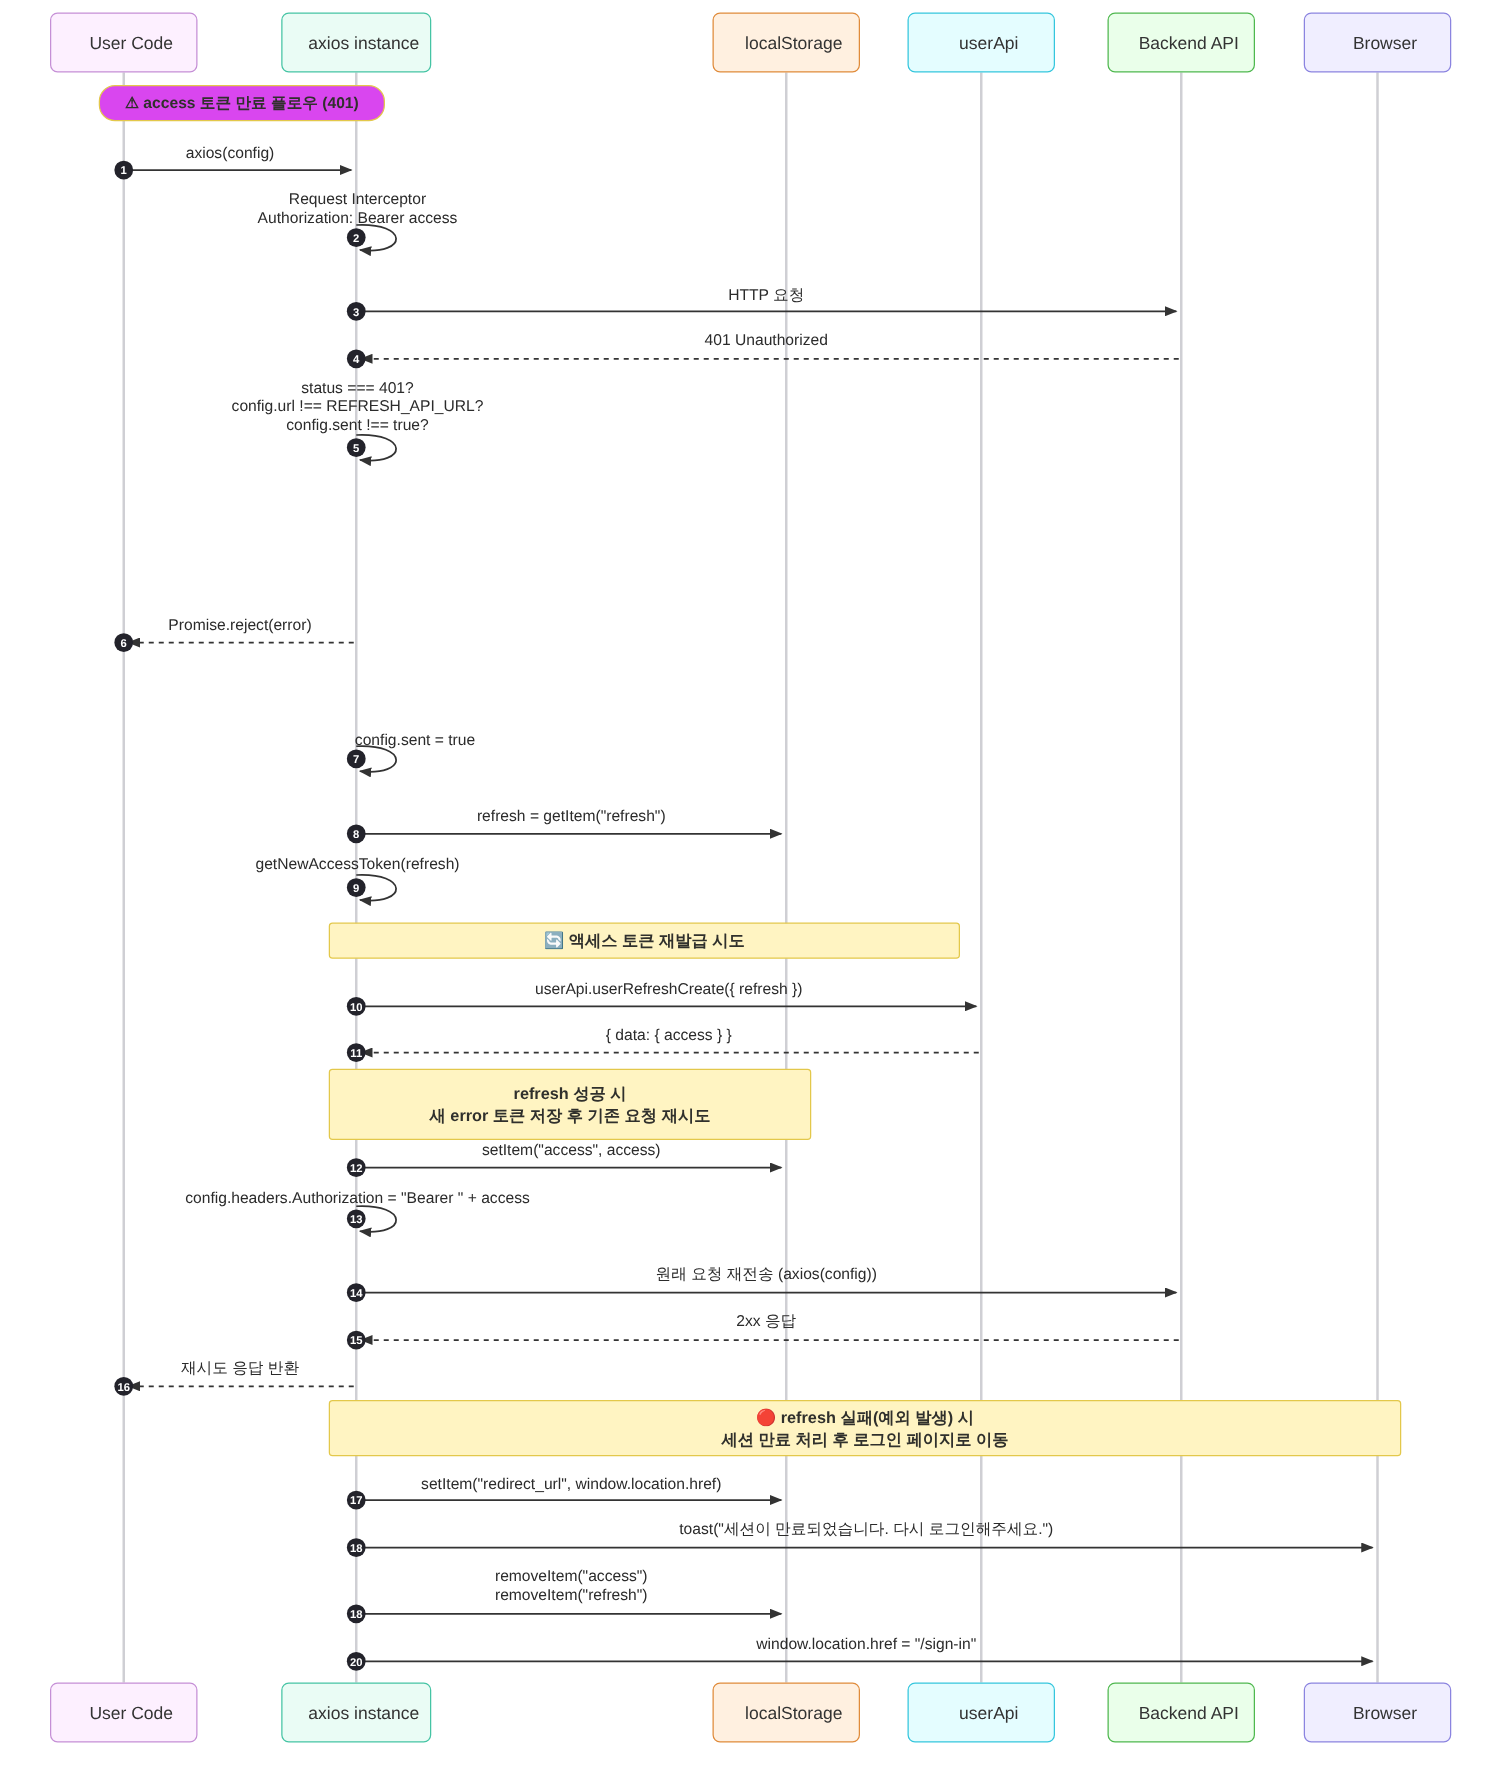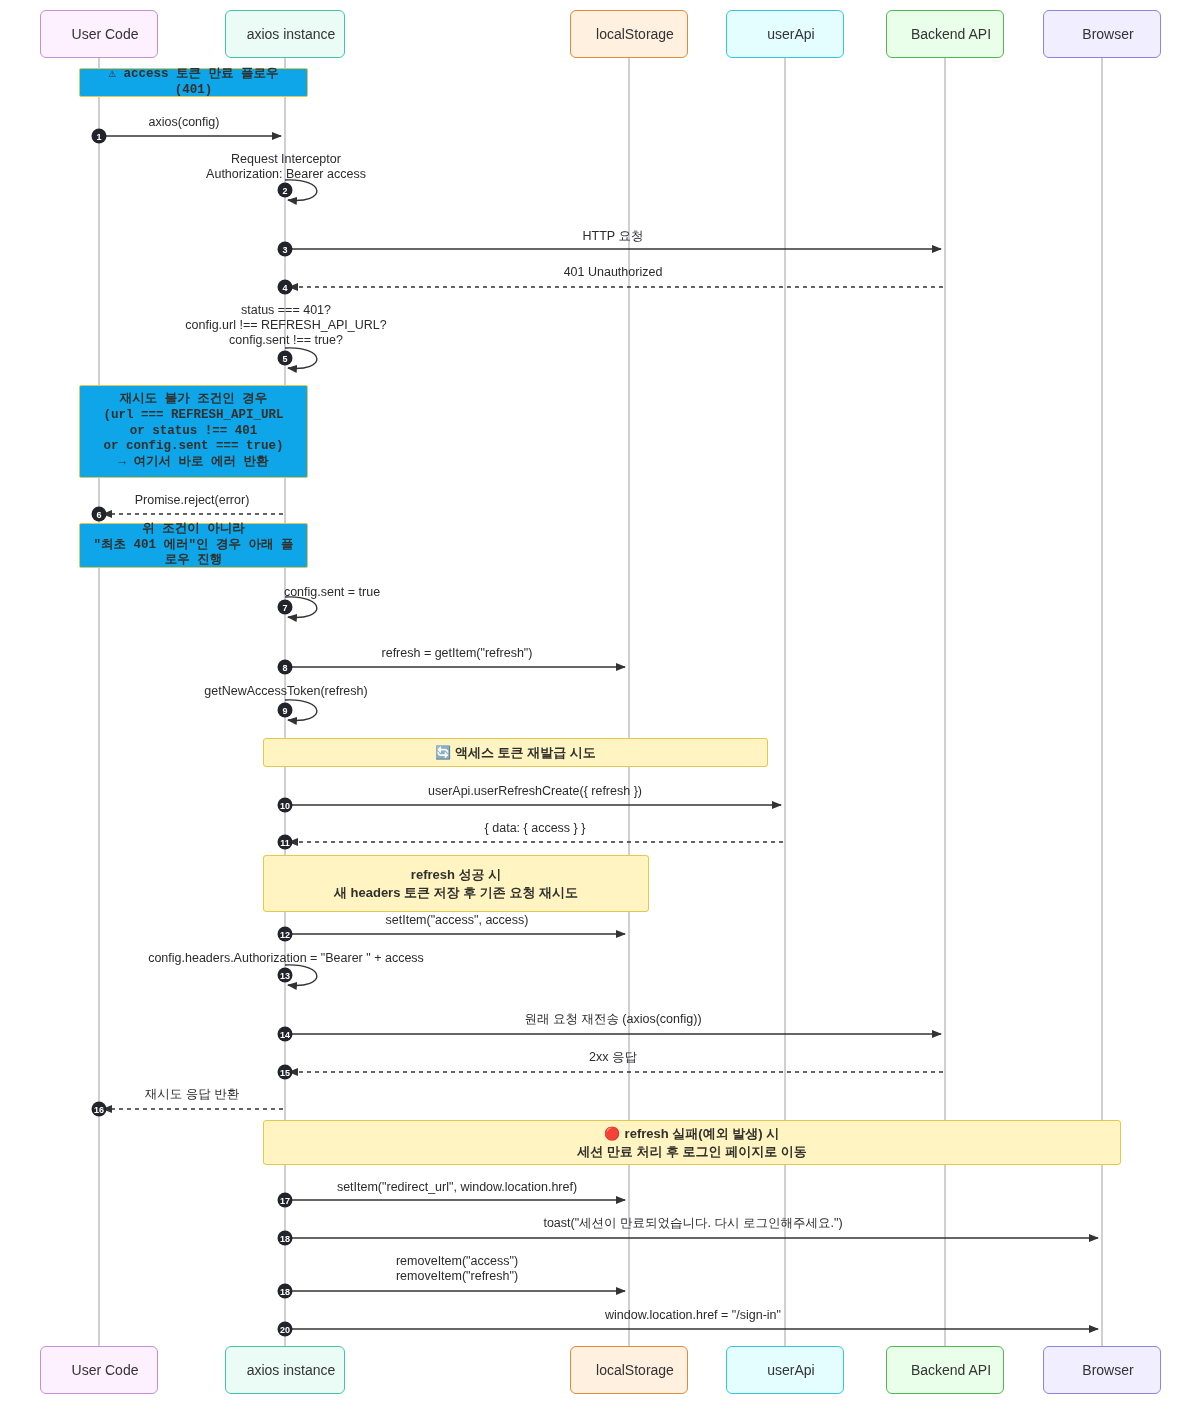"⚠ access 토큰 만료 플로우" .note { background: #0ea5e9 -> #d946ef; border-radius: 2px -> 13px; font-family: Liberation Mono, monospace -> none }
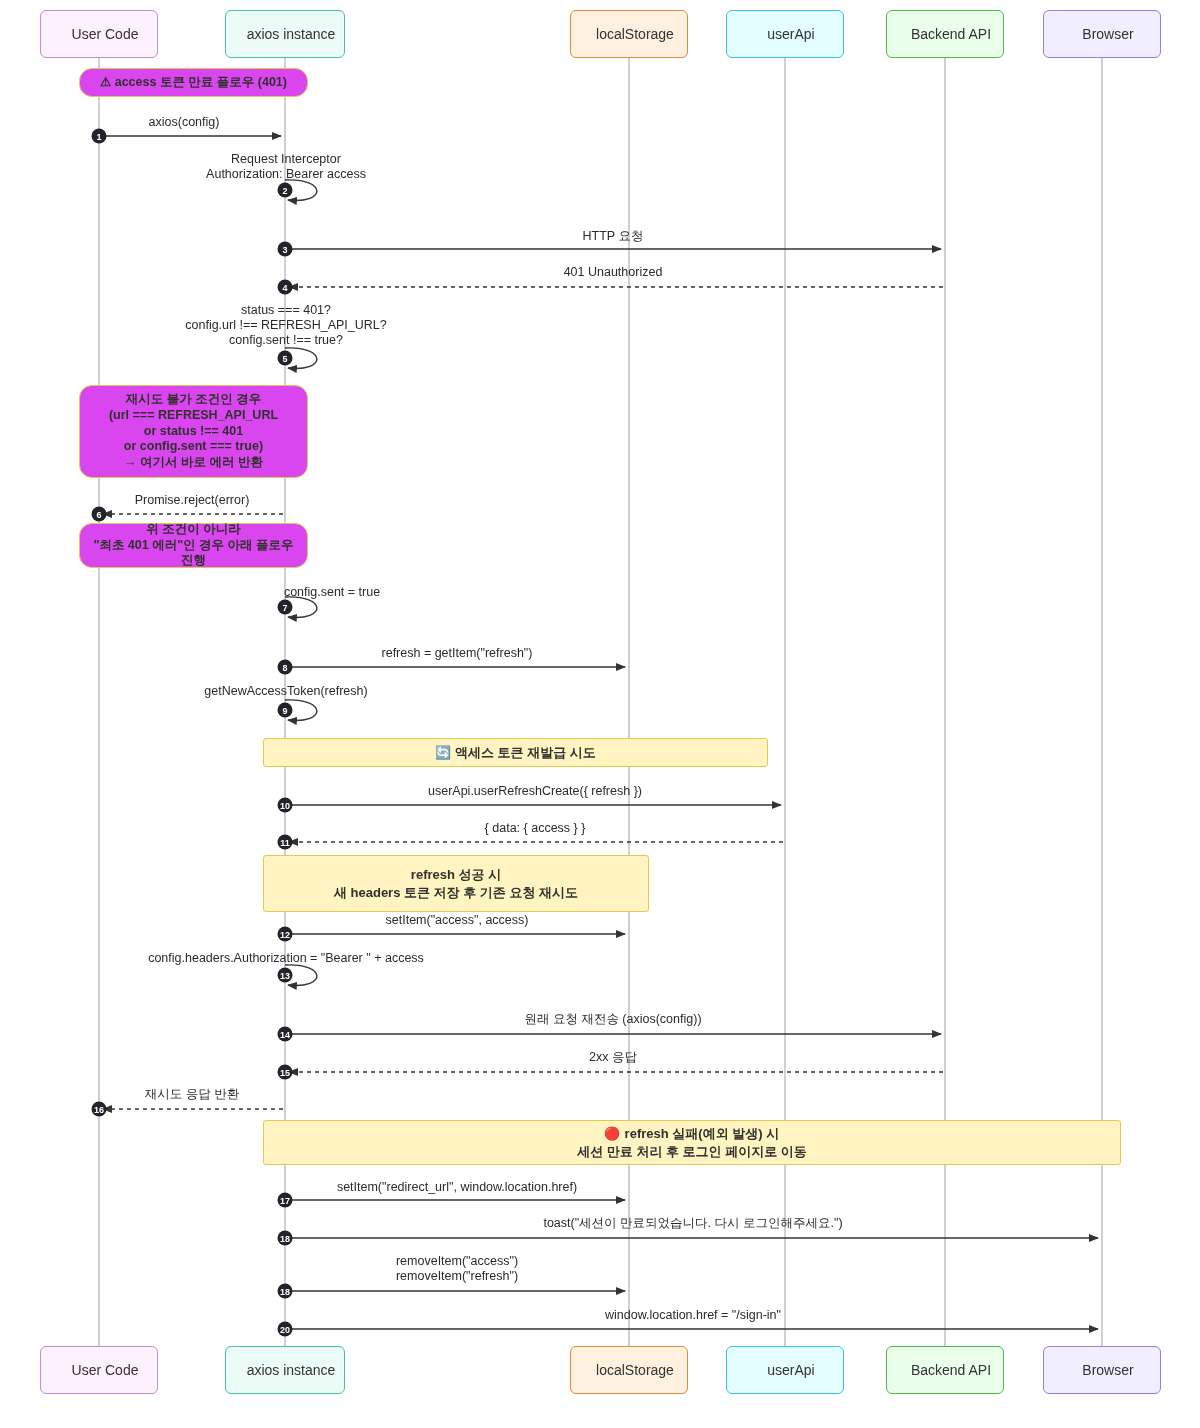"재시도 불가 조건인 경우" div.note { html: <div> <div>재시도 불가 조건인 경우</div> <div>(url === REFRESH_API_URL</div> <div>or status !== 401</div> <div>or config.sent === true)</div> <div>→ 여기서 바로 에러 반환</div> </div> -> none }
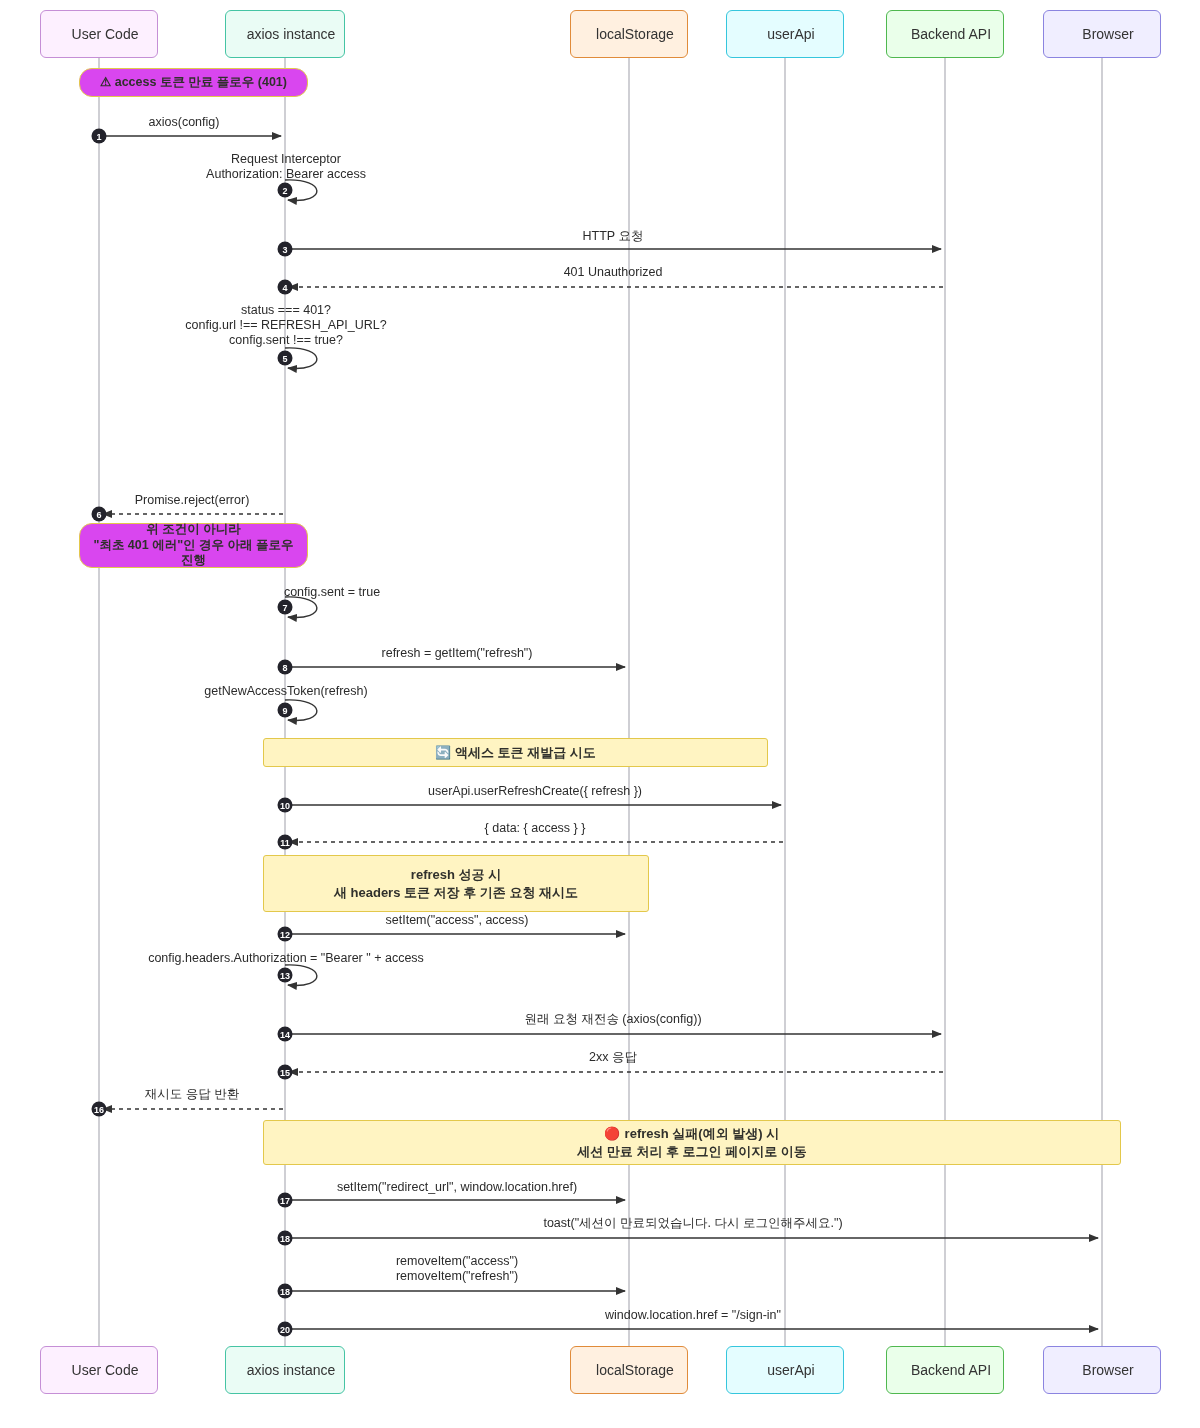"위 조건이 아니라" div.note { html: <div> <div>위 조건이 아니라</div> <div>"최초 401 에러"인 경우 아래 플로우 진행</div> </div> -> none }
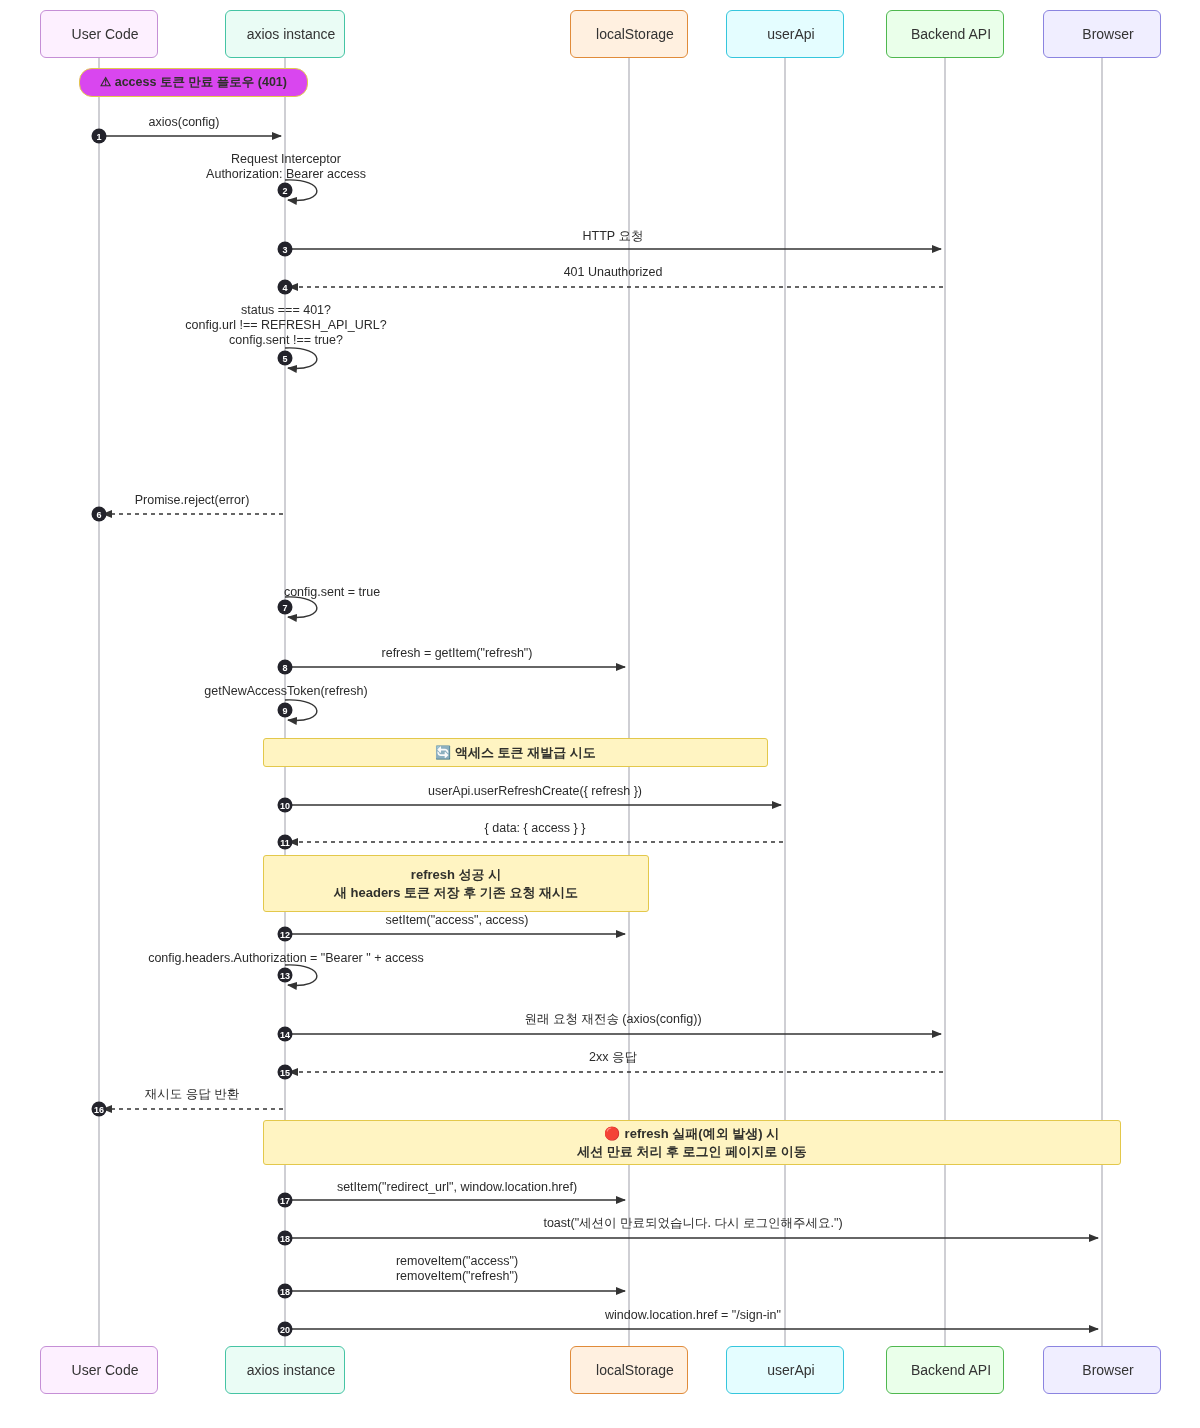"새 headers 토큰 저장 후" div { text: headers -> error }
